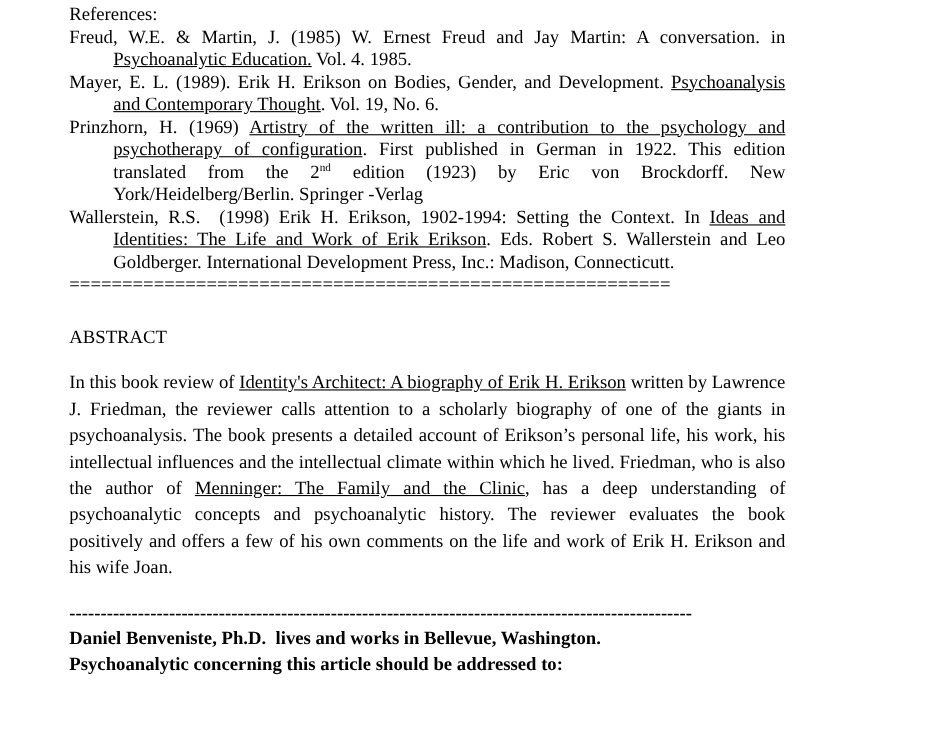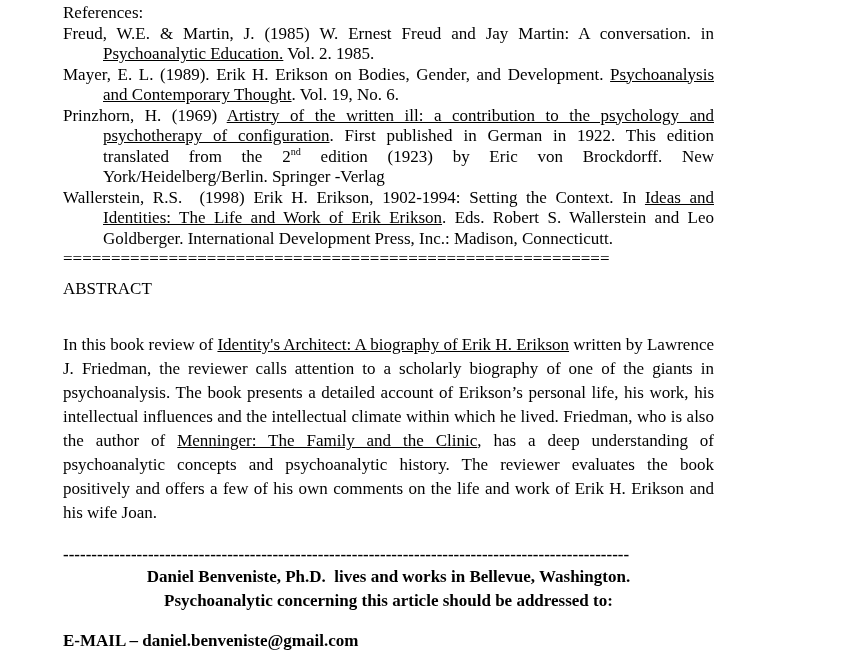"Vol. 2. 1985." span { text: 2 -> 4 }
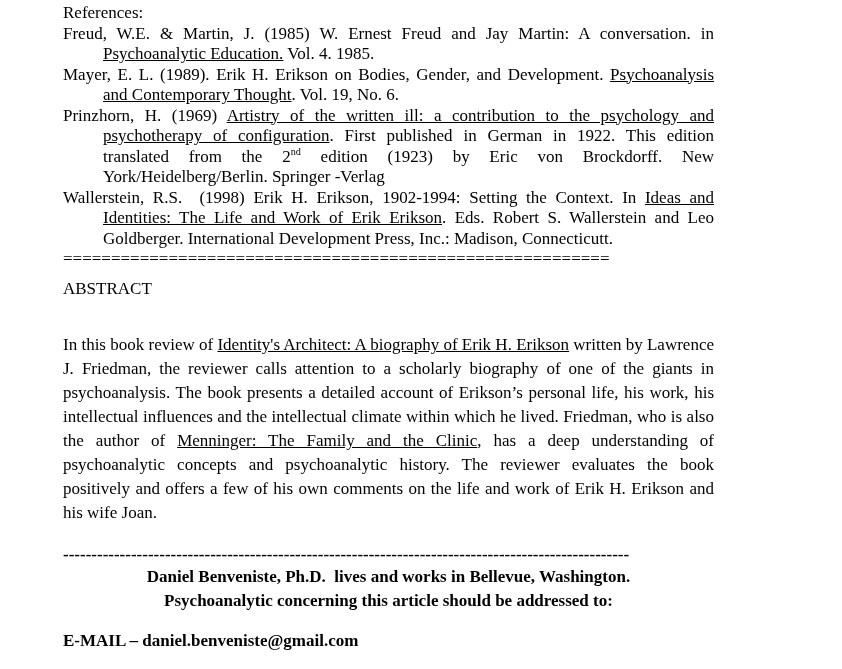"ABSTRACT" .abs-heading { margin-top: 9px -> 27px }
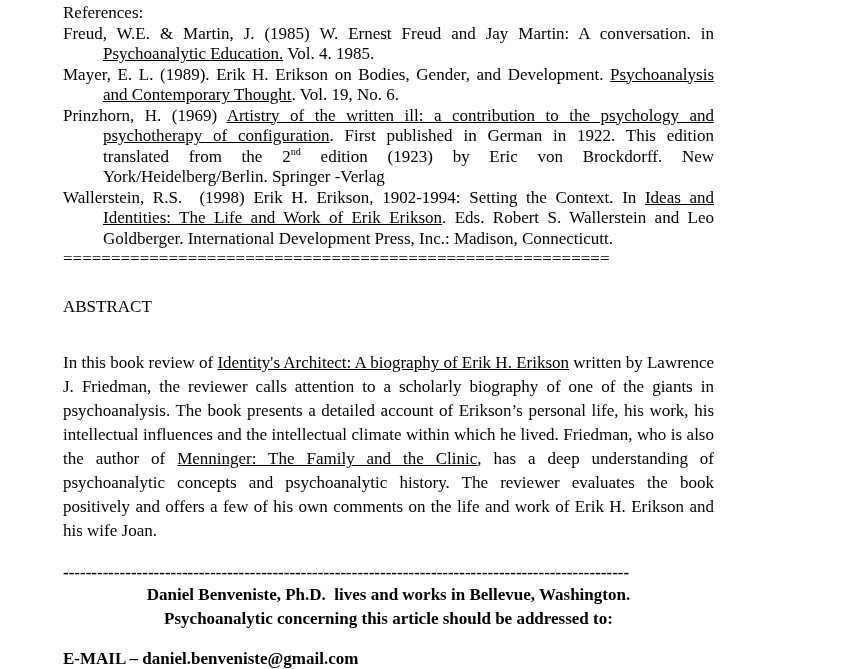"In this book review of" .abs-para { margin-top: 34px -> 19px }
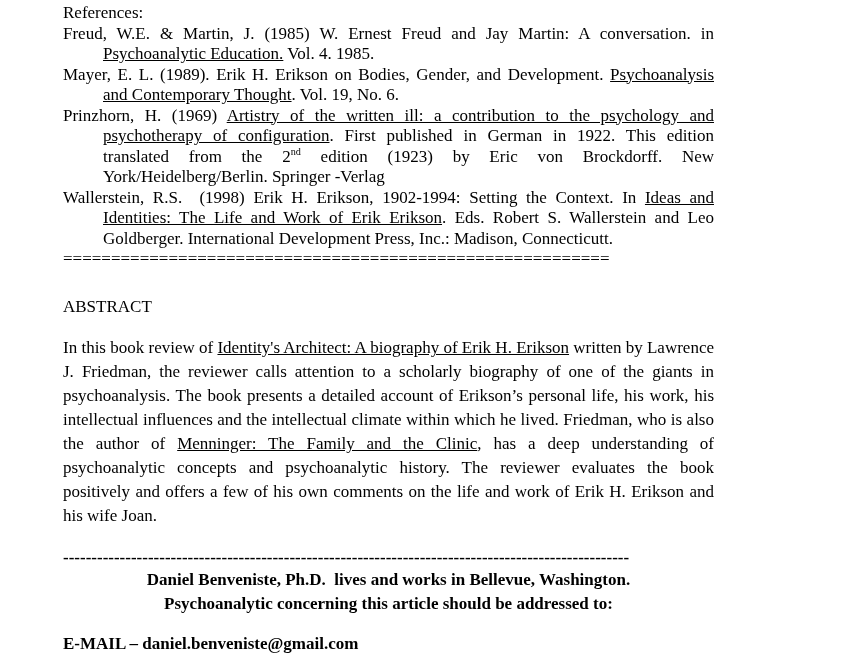"Daniel Benveniste, Ph.D. lives and" .bio, .corr { text-align: center -> none }
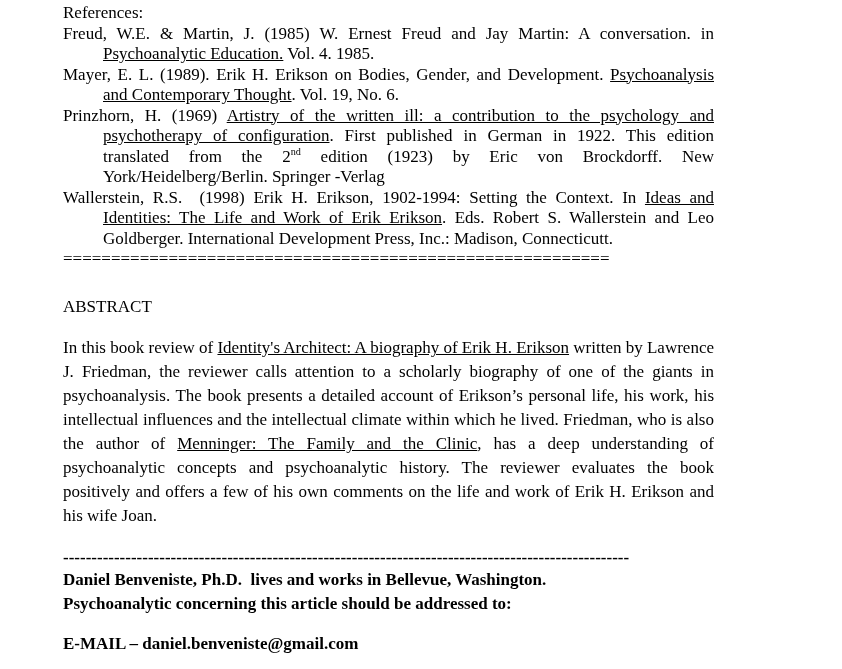"E-MAIL – daniel.benveniste@gmail.com" p.email { html: <p>E-MAIL – daniel.benveniste@gmail.com</p> -> none }
